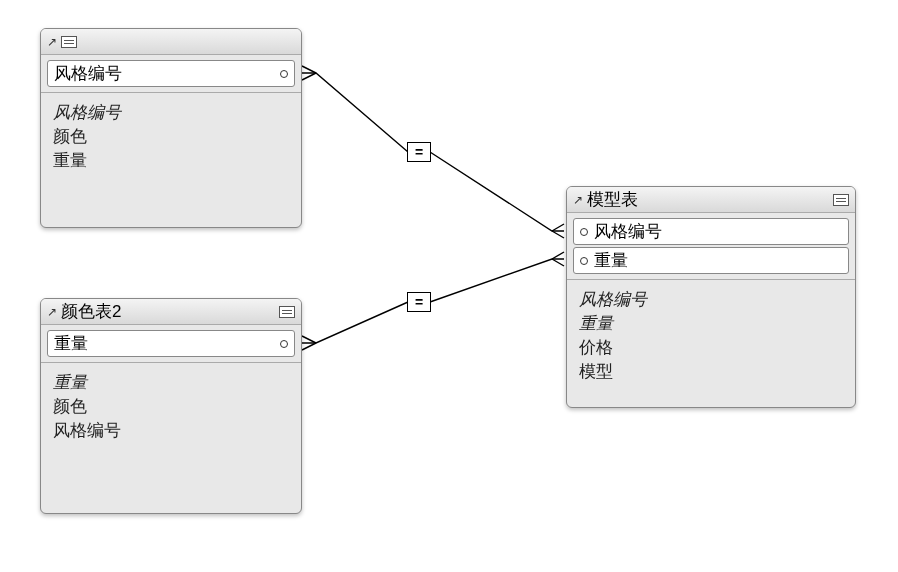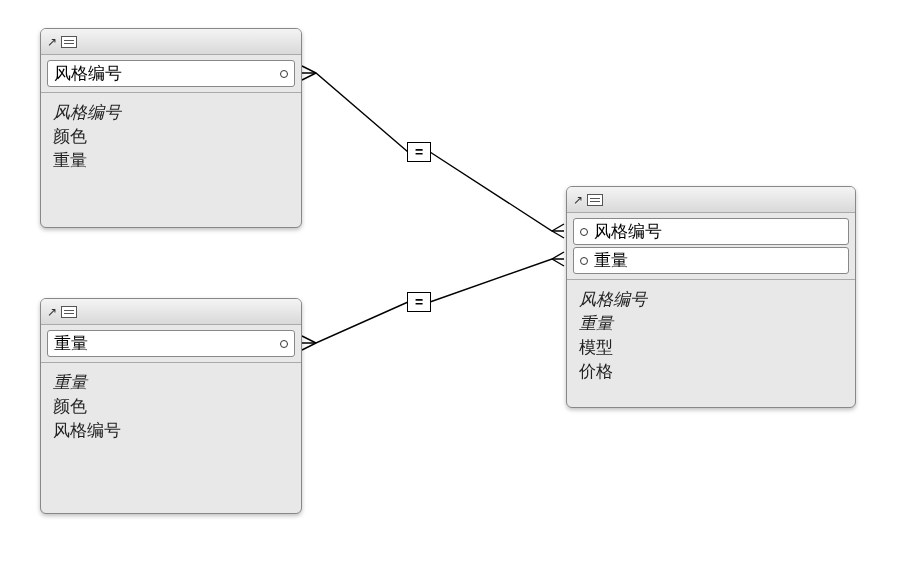"模型表" span.title-text { html: none -> <span>模型表</span> }
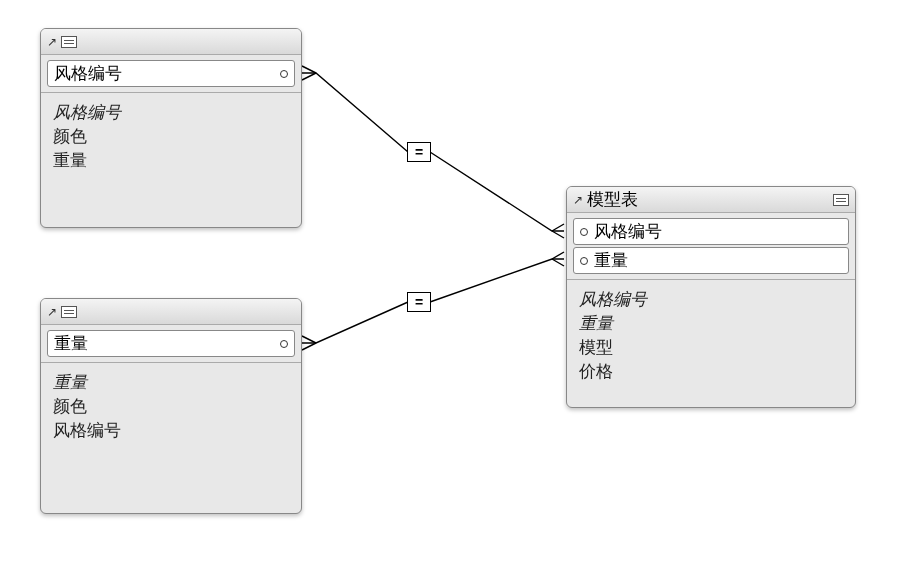"颜色表2" span.title-text { html: none -> <span>颜色表2</span> }
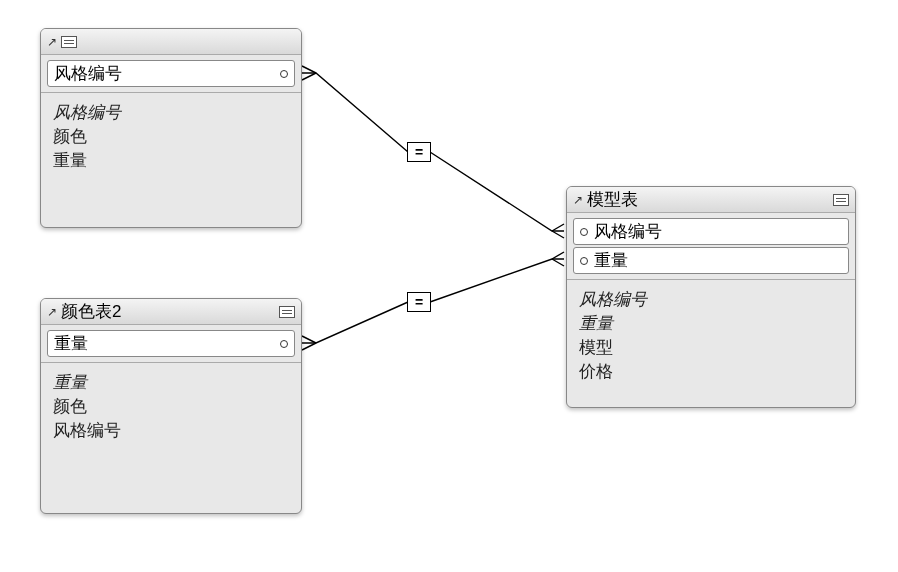"模型" div.field-item { order: before "价格" -> after "价格" }
